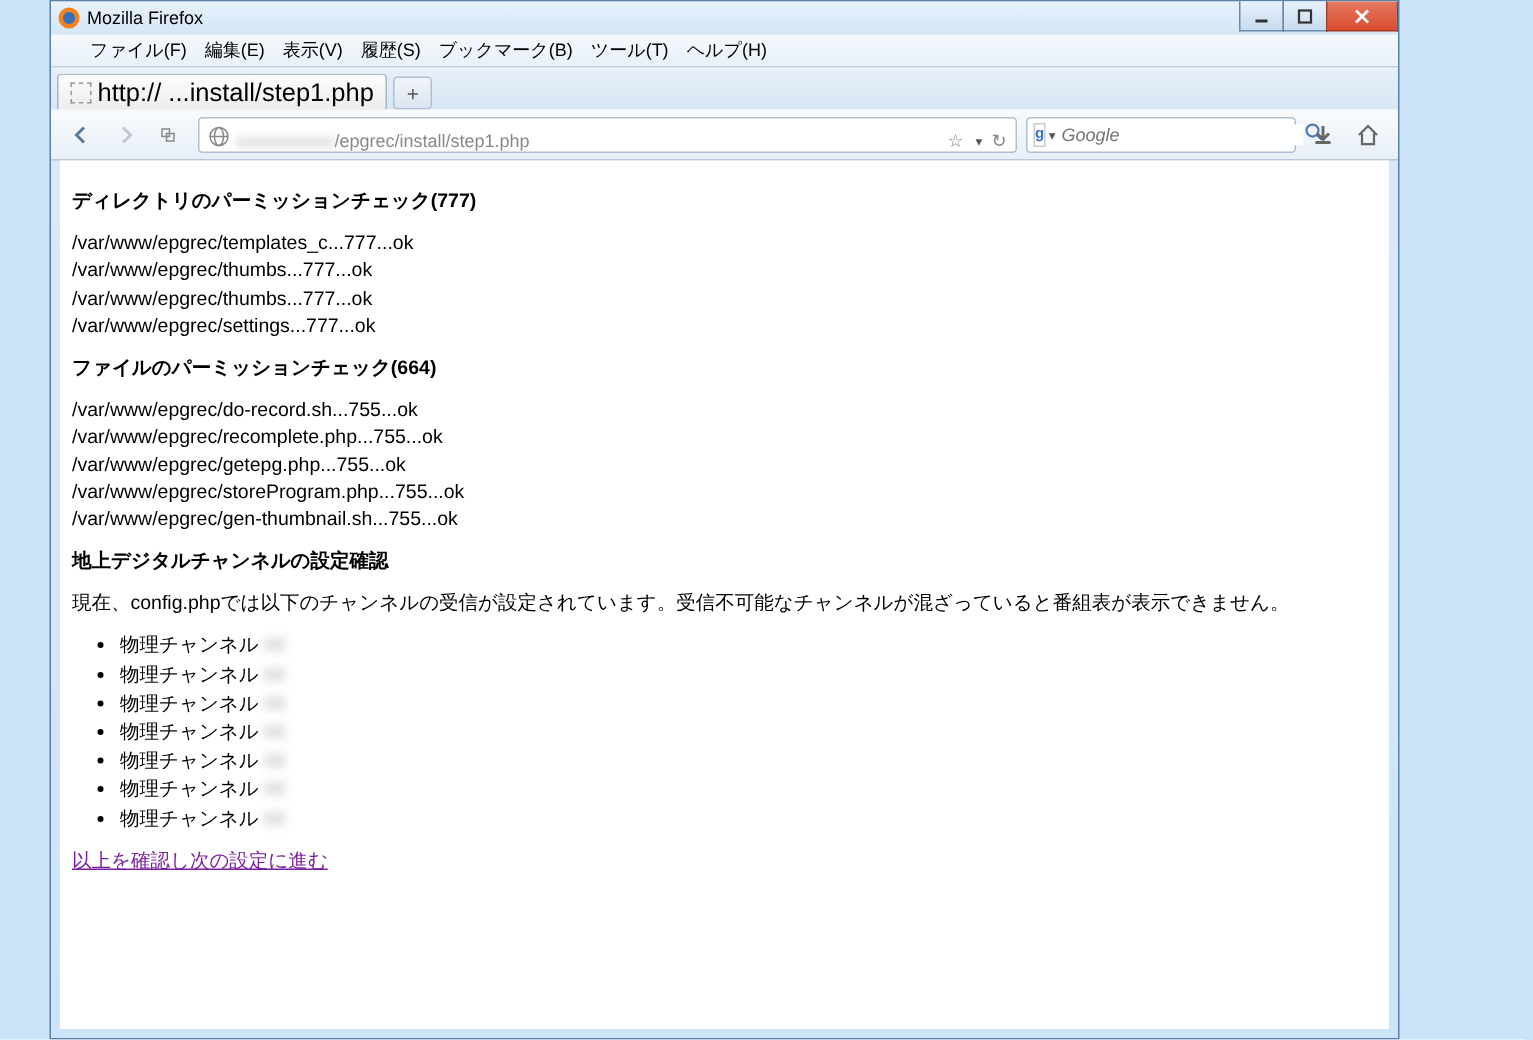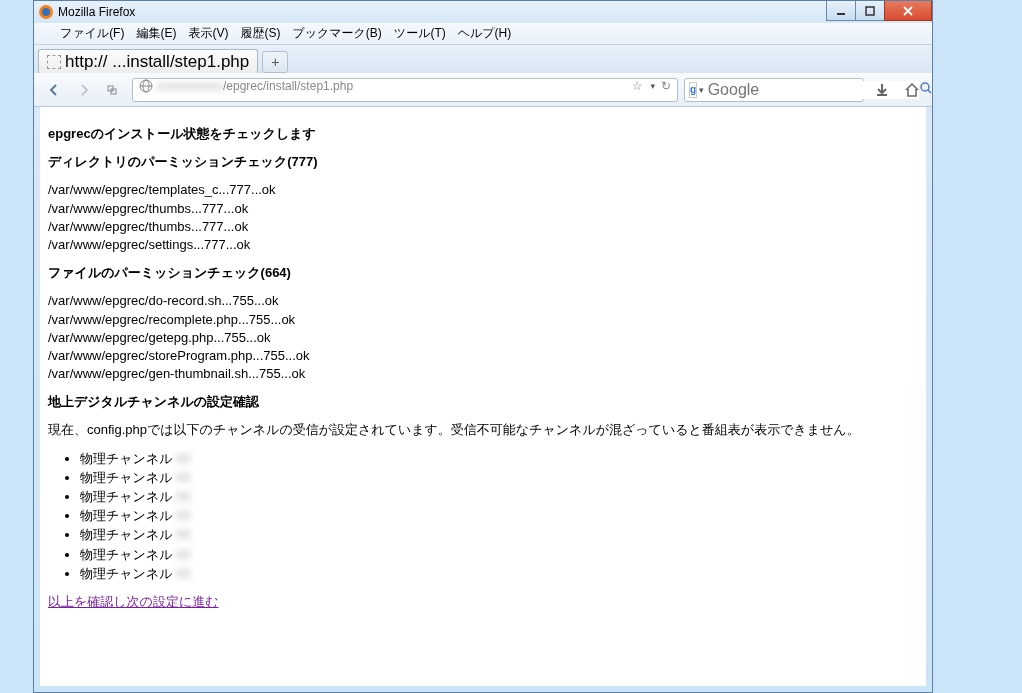"/epgrec/install/step1.php" .urlbar { align-items: flex-start -> flex-end }
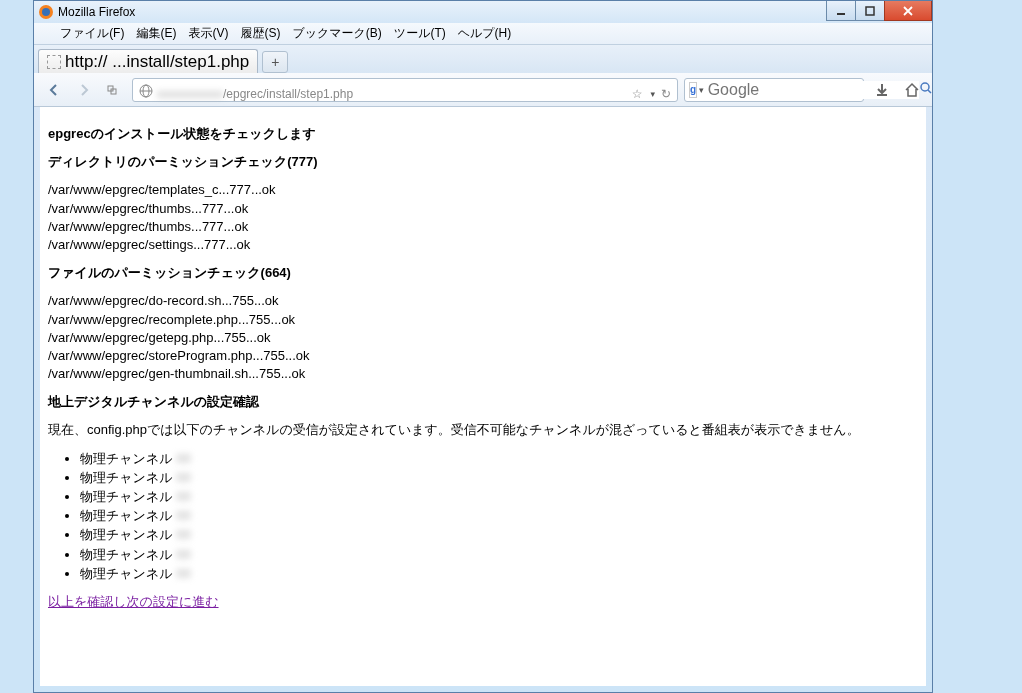"Google" .searchbar input { font-size: 16px -> 12px; font-style: none -> italic }
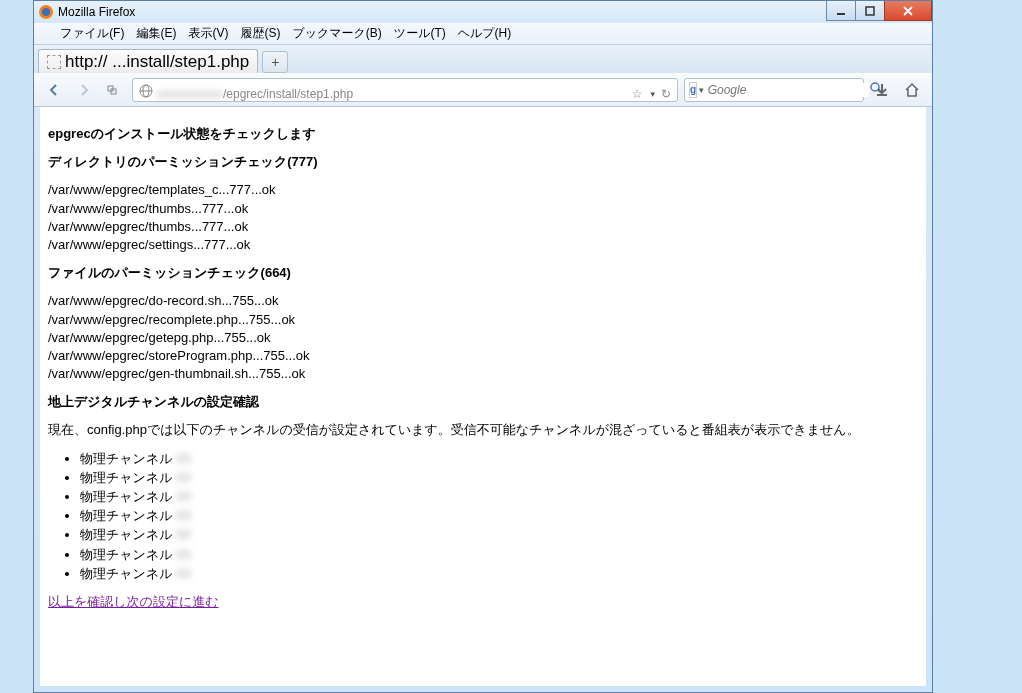"epgrecのインストール状態をチェックします" h3 { html: <h3>epgrecのインストール状態をチェックします</h3> -> none }
